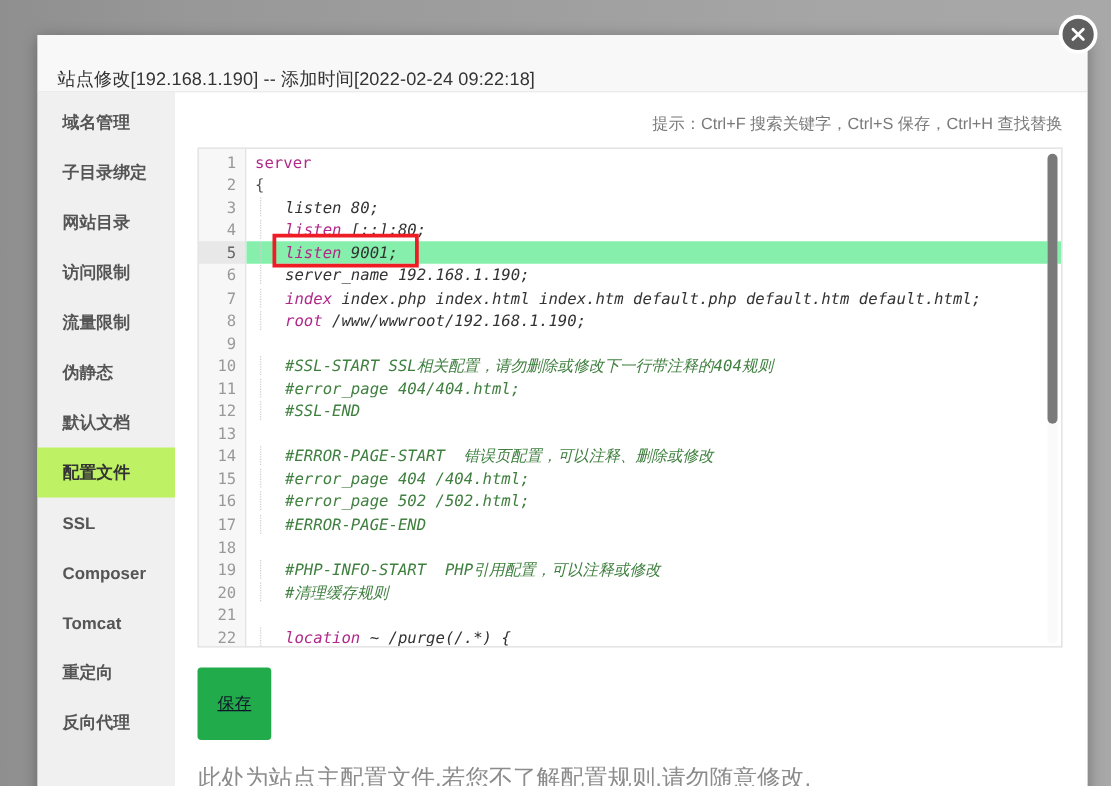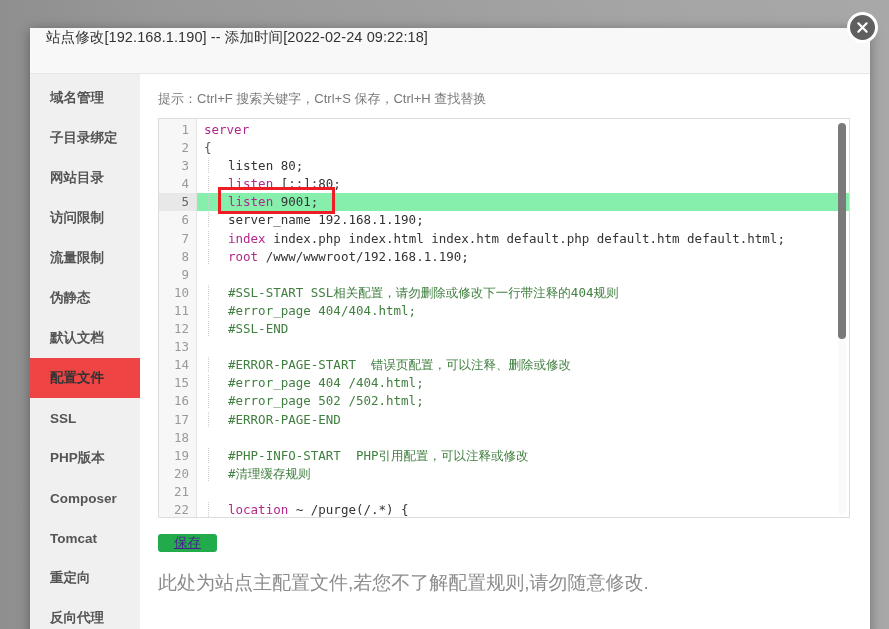"站点修改[192.168.1.190] -- 添加时间[2022-02-24" #modal-header { align-items: flex-start -> flex-end }
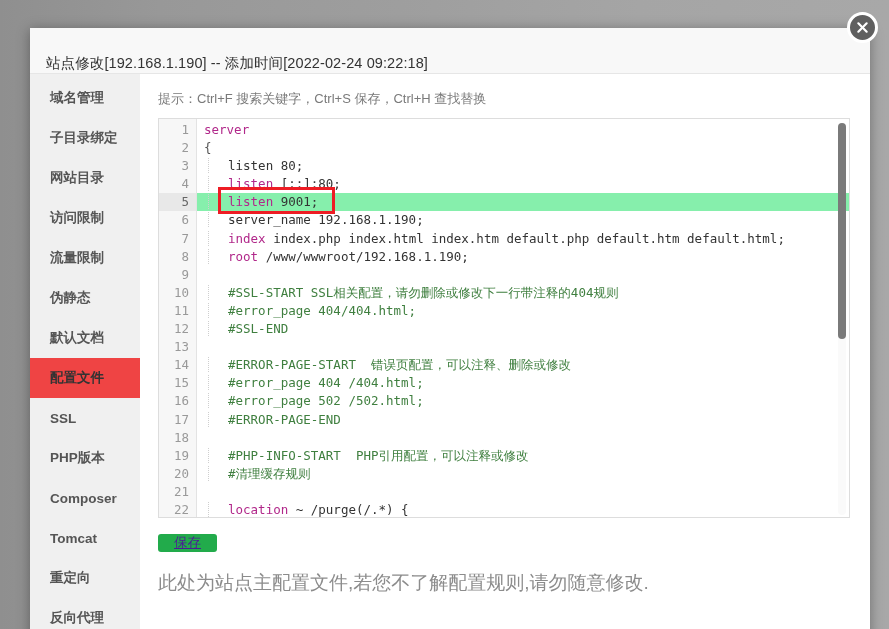"提示：Ctrl+F 搜索关键字，Ctrl+S 保存，Ctrl+H 查找替换" #hint { text-align: none -> right }
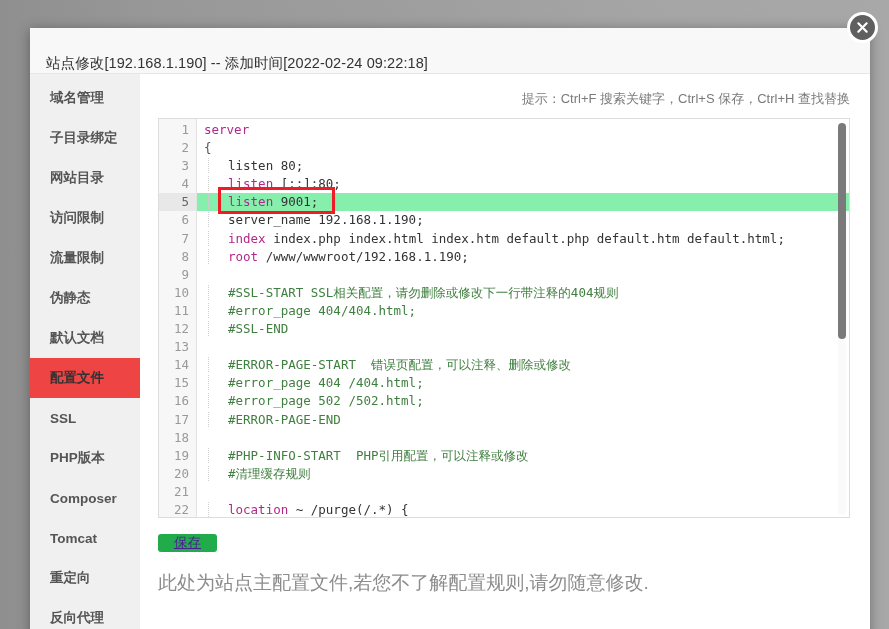"listen 80;" .cl .ind { font-style: none -> italic }
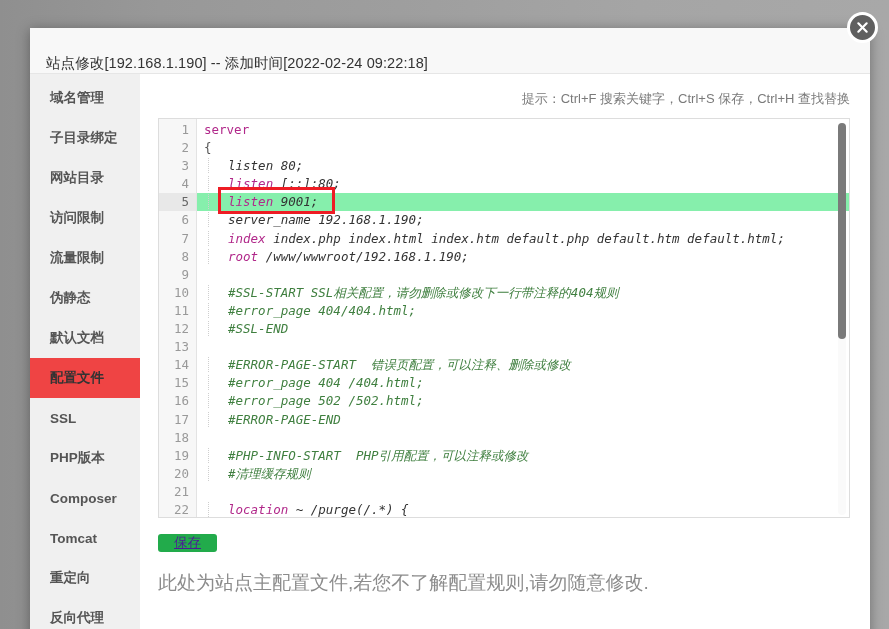"配置文件" .side-item.active { background: #ef4444 -> #bef264 }
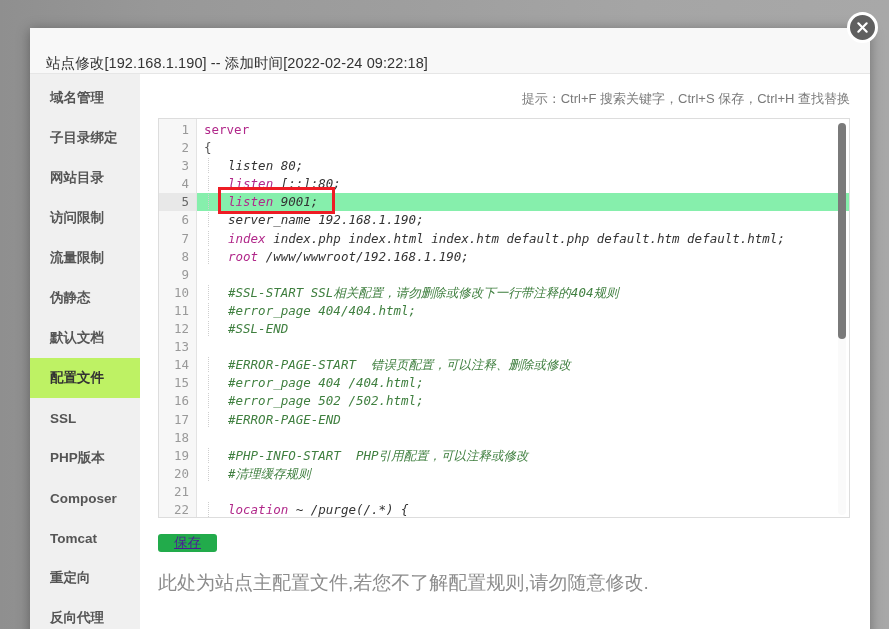"PHP版本" div.side-item { html: <div> <span>PHP版本</span> </div> -> none }
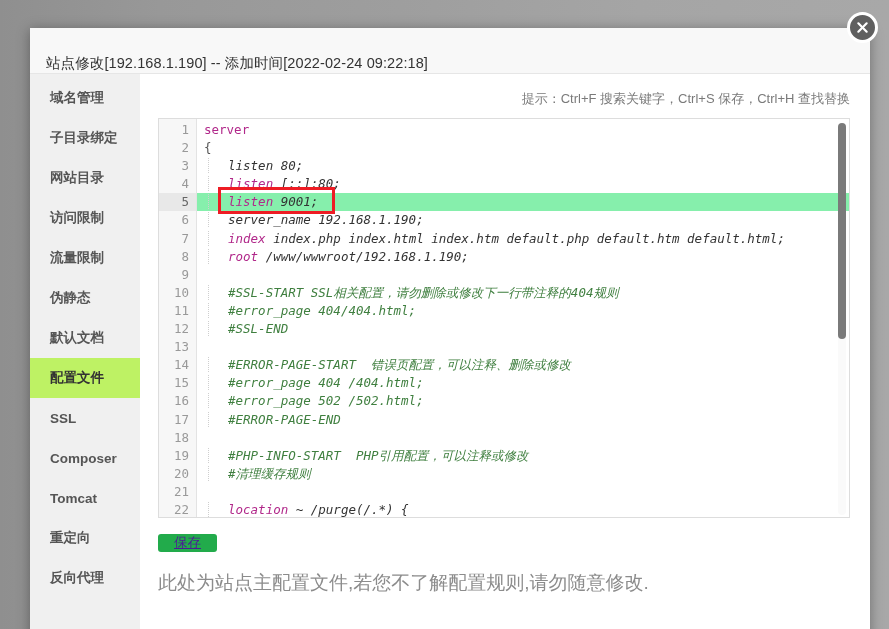"保存" #save-btn { color: #4c1d95 -> #0f172a; padding: 0 16px -> 20px 16px }
